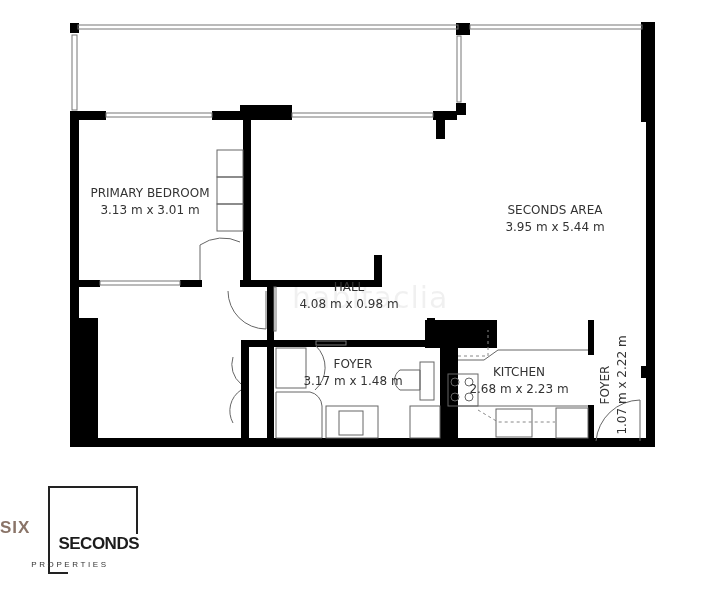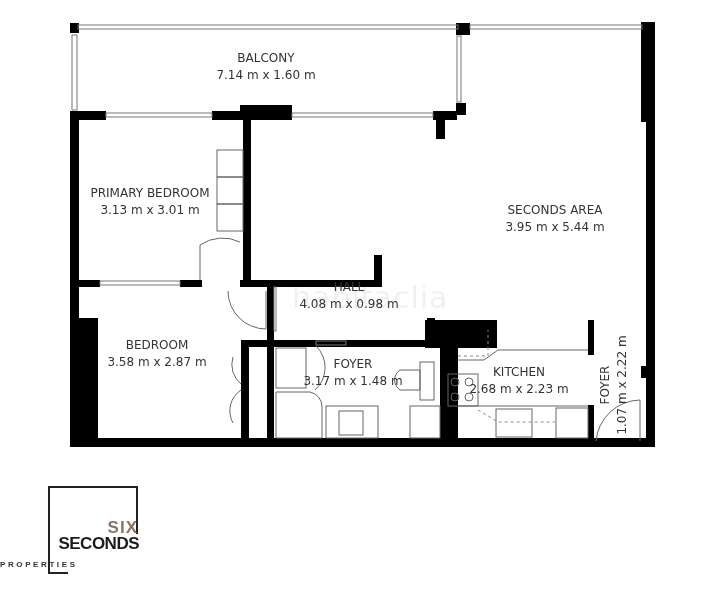"BALCONY" div.label { html: <div> <span>BALCONY</span> <span>7.14 m x 1.60 m</span> </div> -> none }
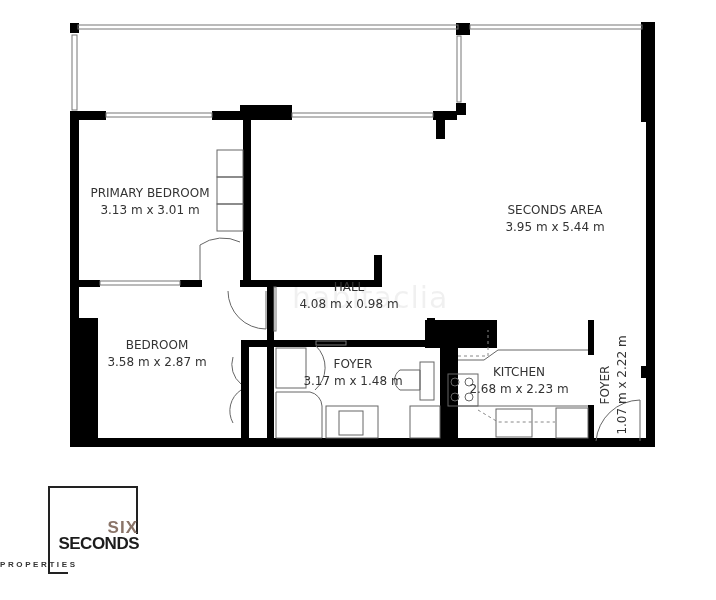"BEDROOM" div.label { html: <div> <span>BEDROOM</span> <span>3.58 m x 2.87 m</span> </div> -> none }
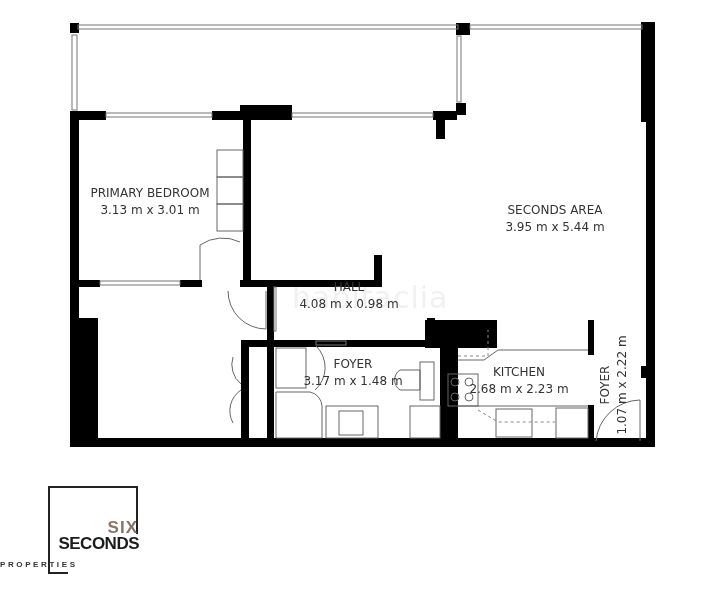"SIX" .logo-six { text-align: right -> left }
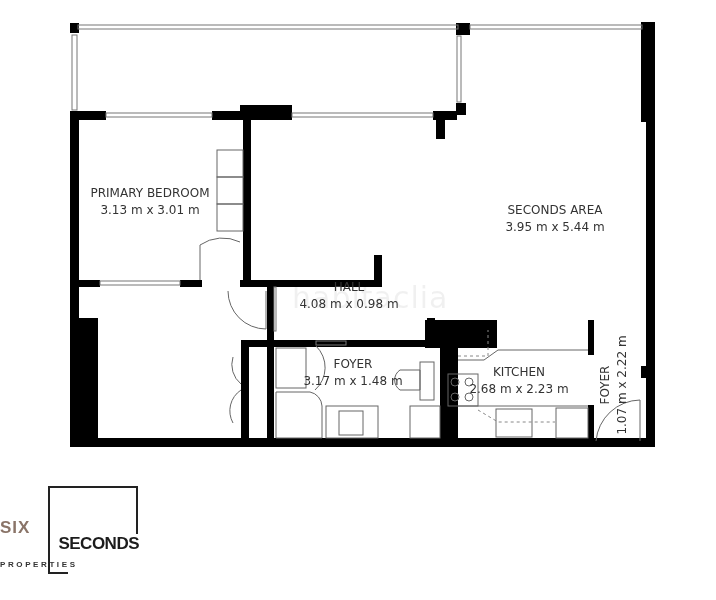"PROPERTIES" .logo-props { font-weight: bold -> none; text-align: left -> center }
